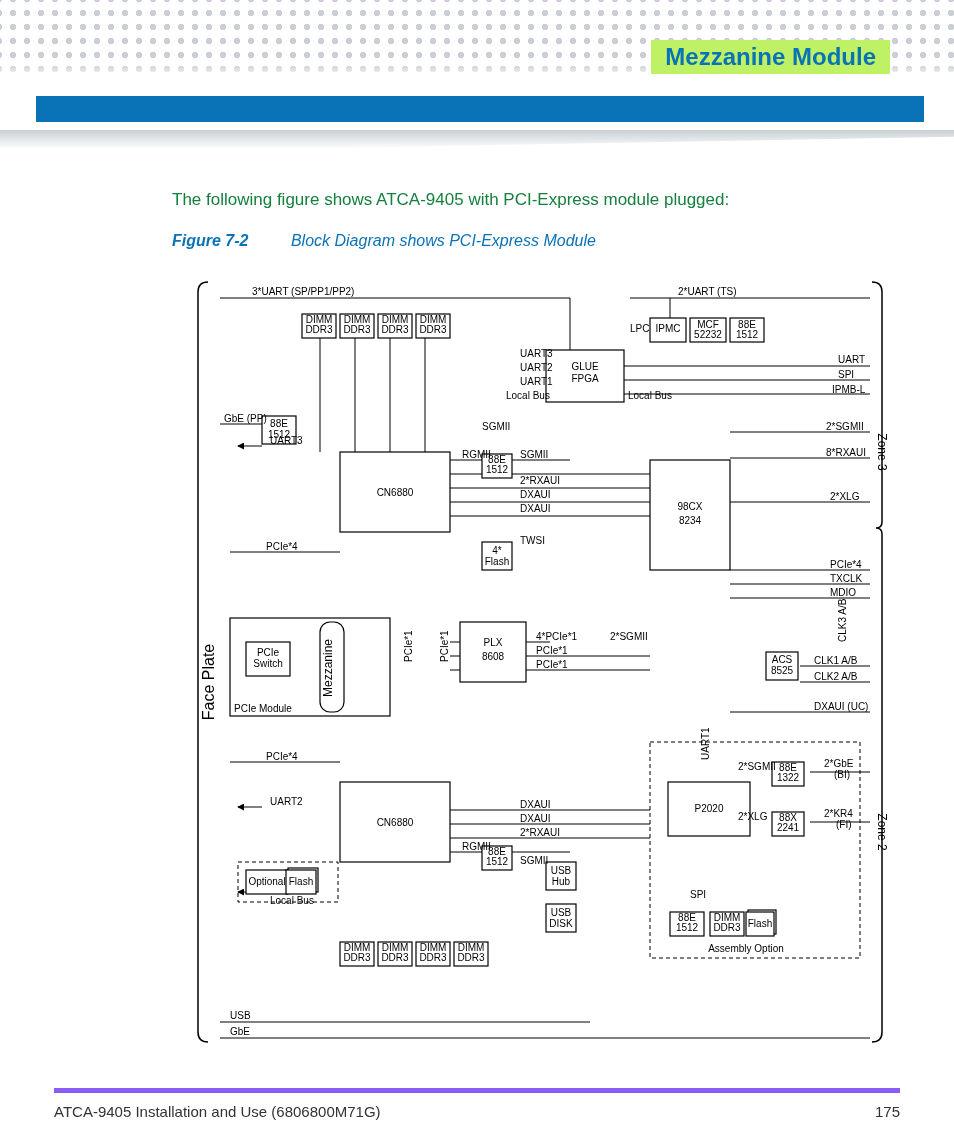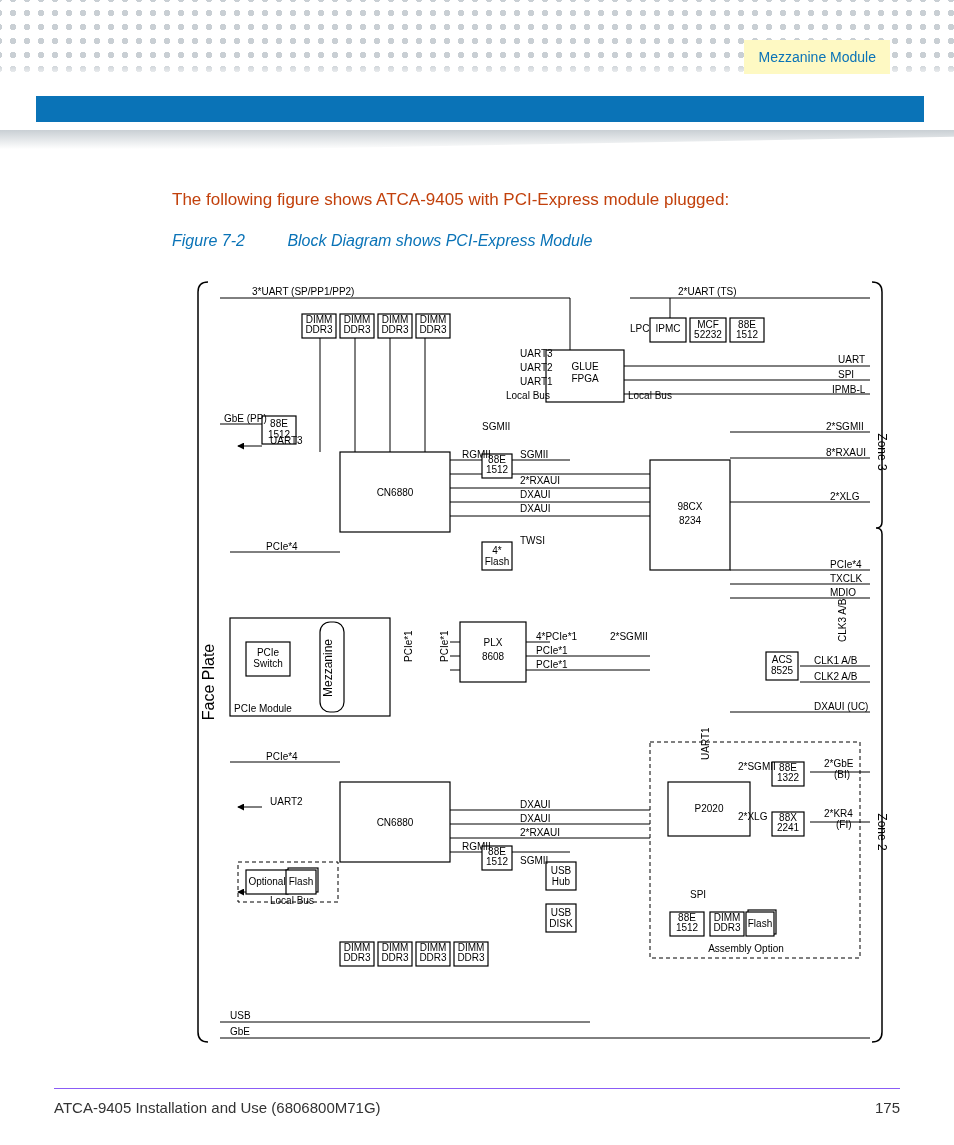"Mezzanine Module" .section-title { background: #fef9c3 -> #bef264; font-size: 14px -> 24px; font-weight: 400 -> 700 }
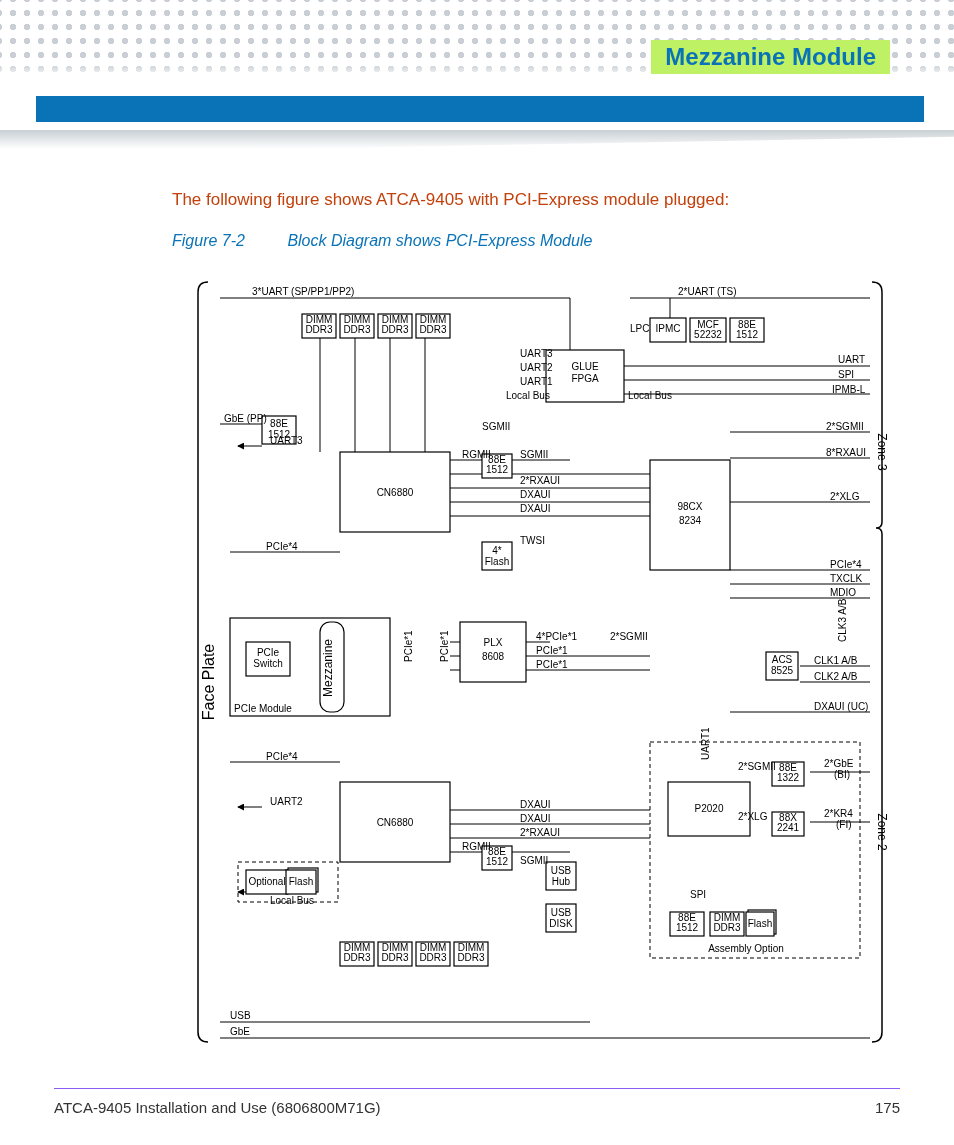"The following figure shows ATCA-9405" .intro { color: #c2410c -> #15803d }
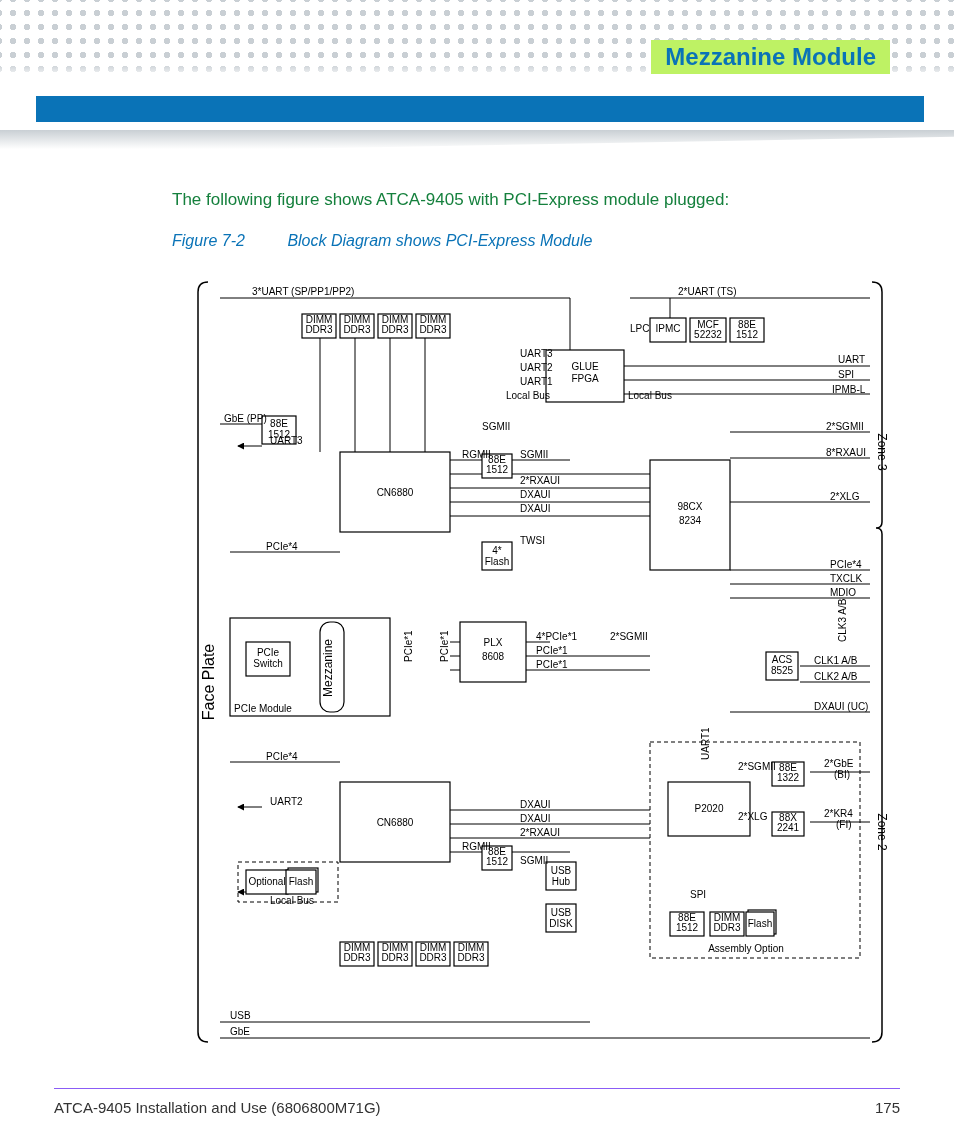"Figure 7-2" .figcap .num { font-weight: 400 -> 700 }
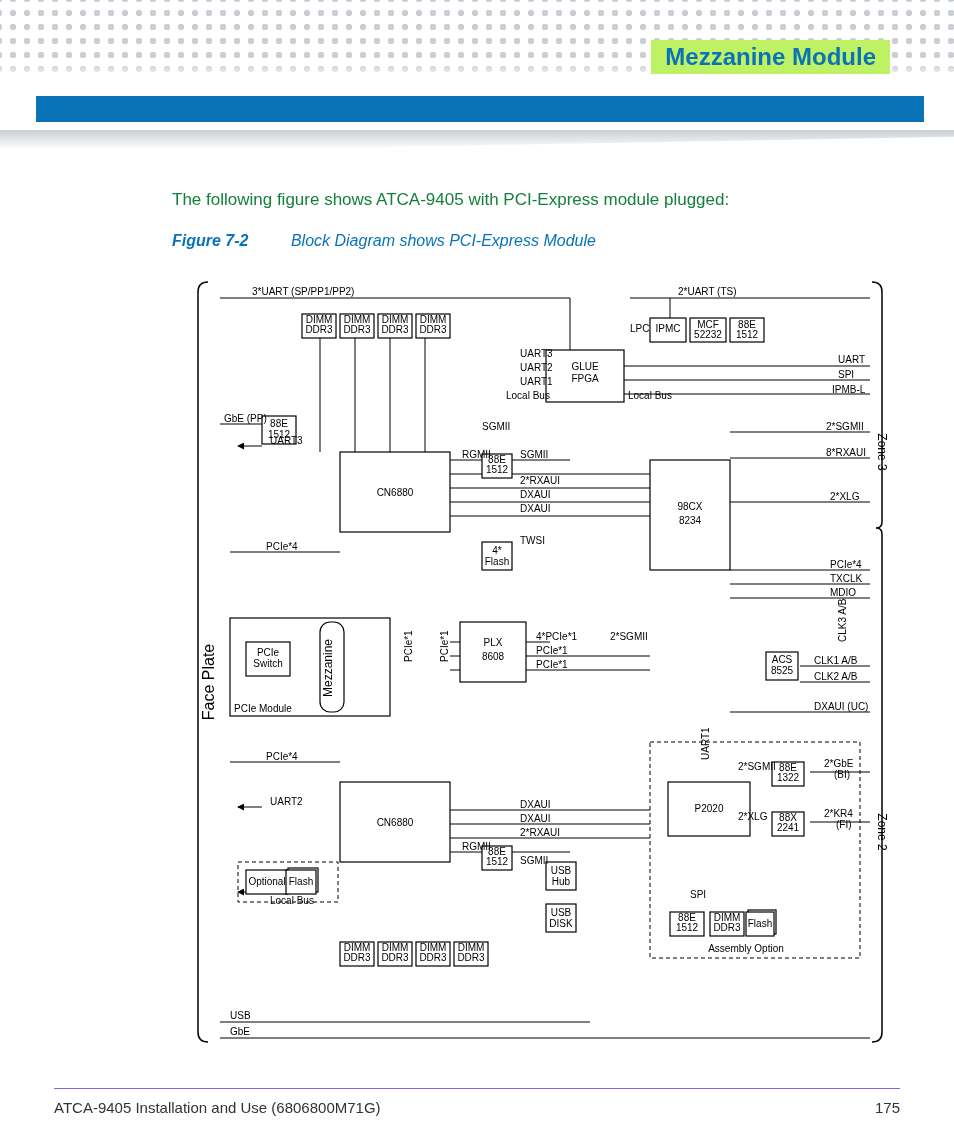"ATCA-9405 Installation and Use" .footer { border-top: 1px solid #8b5cf6 -> 5px solid #8b5cf6 }
